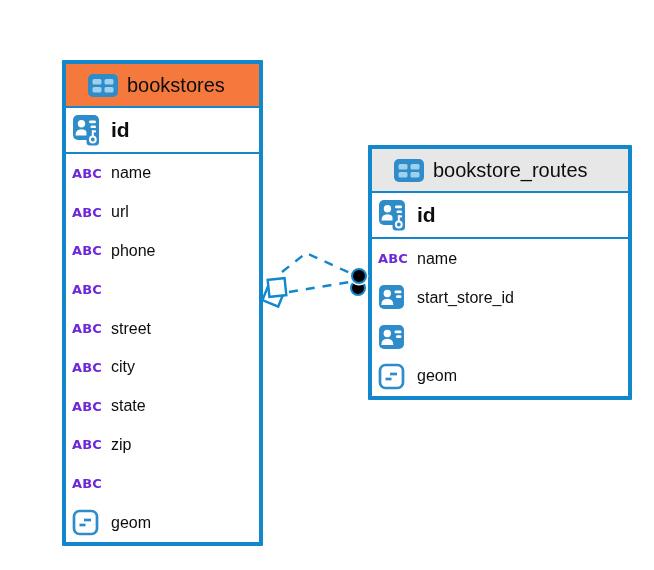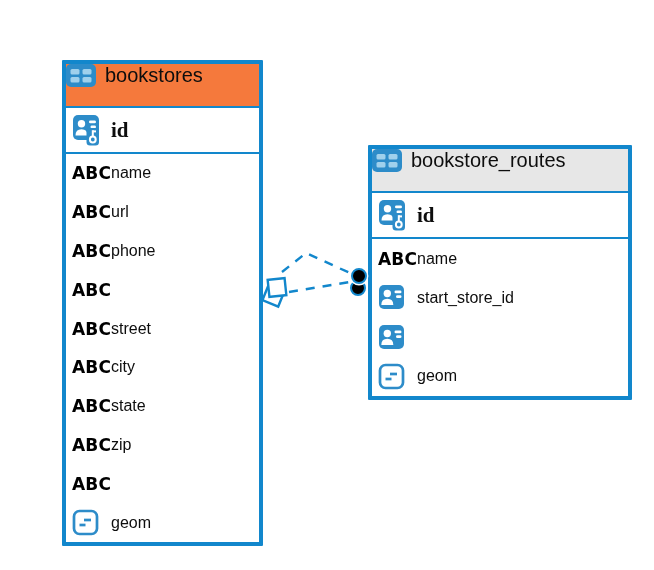"bookstores" .tbl-header { align-items: flex-start -> center; padding-left: 0 -> 22px }
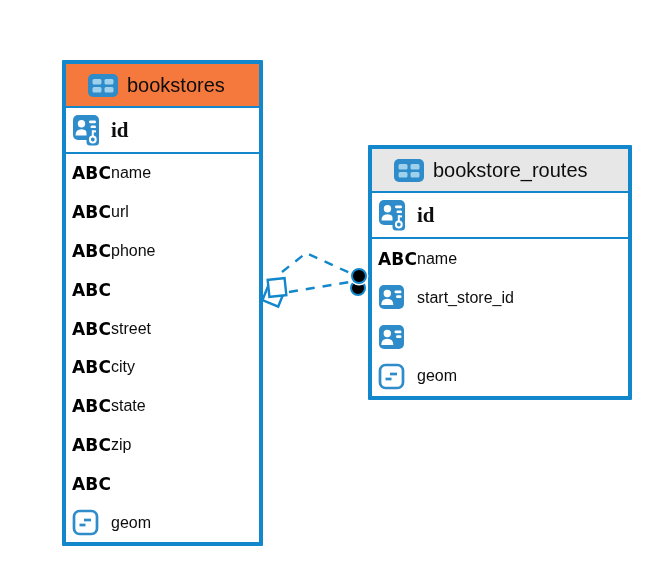"id" .pk-section { font-family: Liberation Serif, serif -> none }
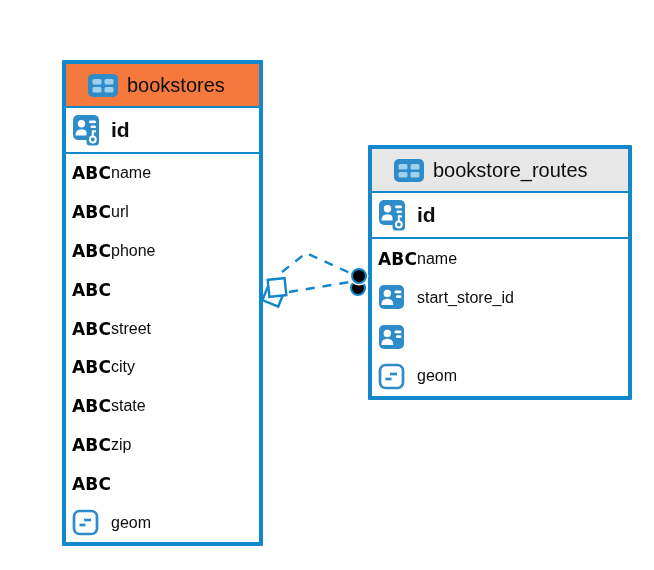"ABC" .abc { color: #000000 -> #6d28d9; font-size: 17px -> 13px }
